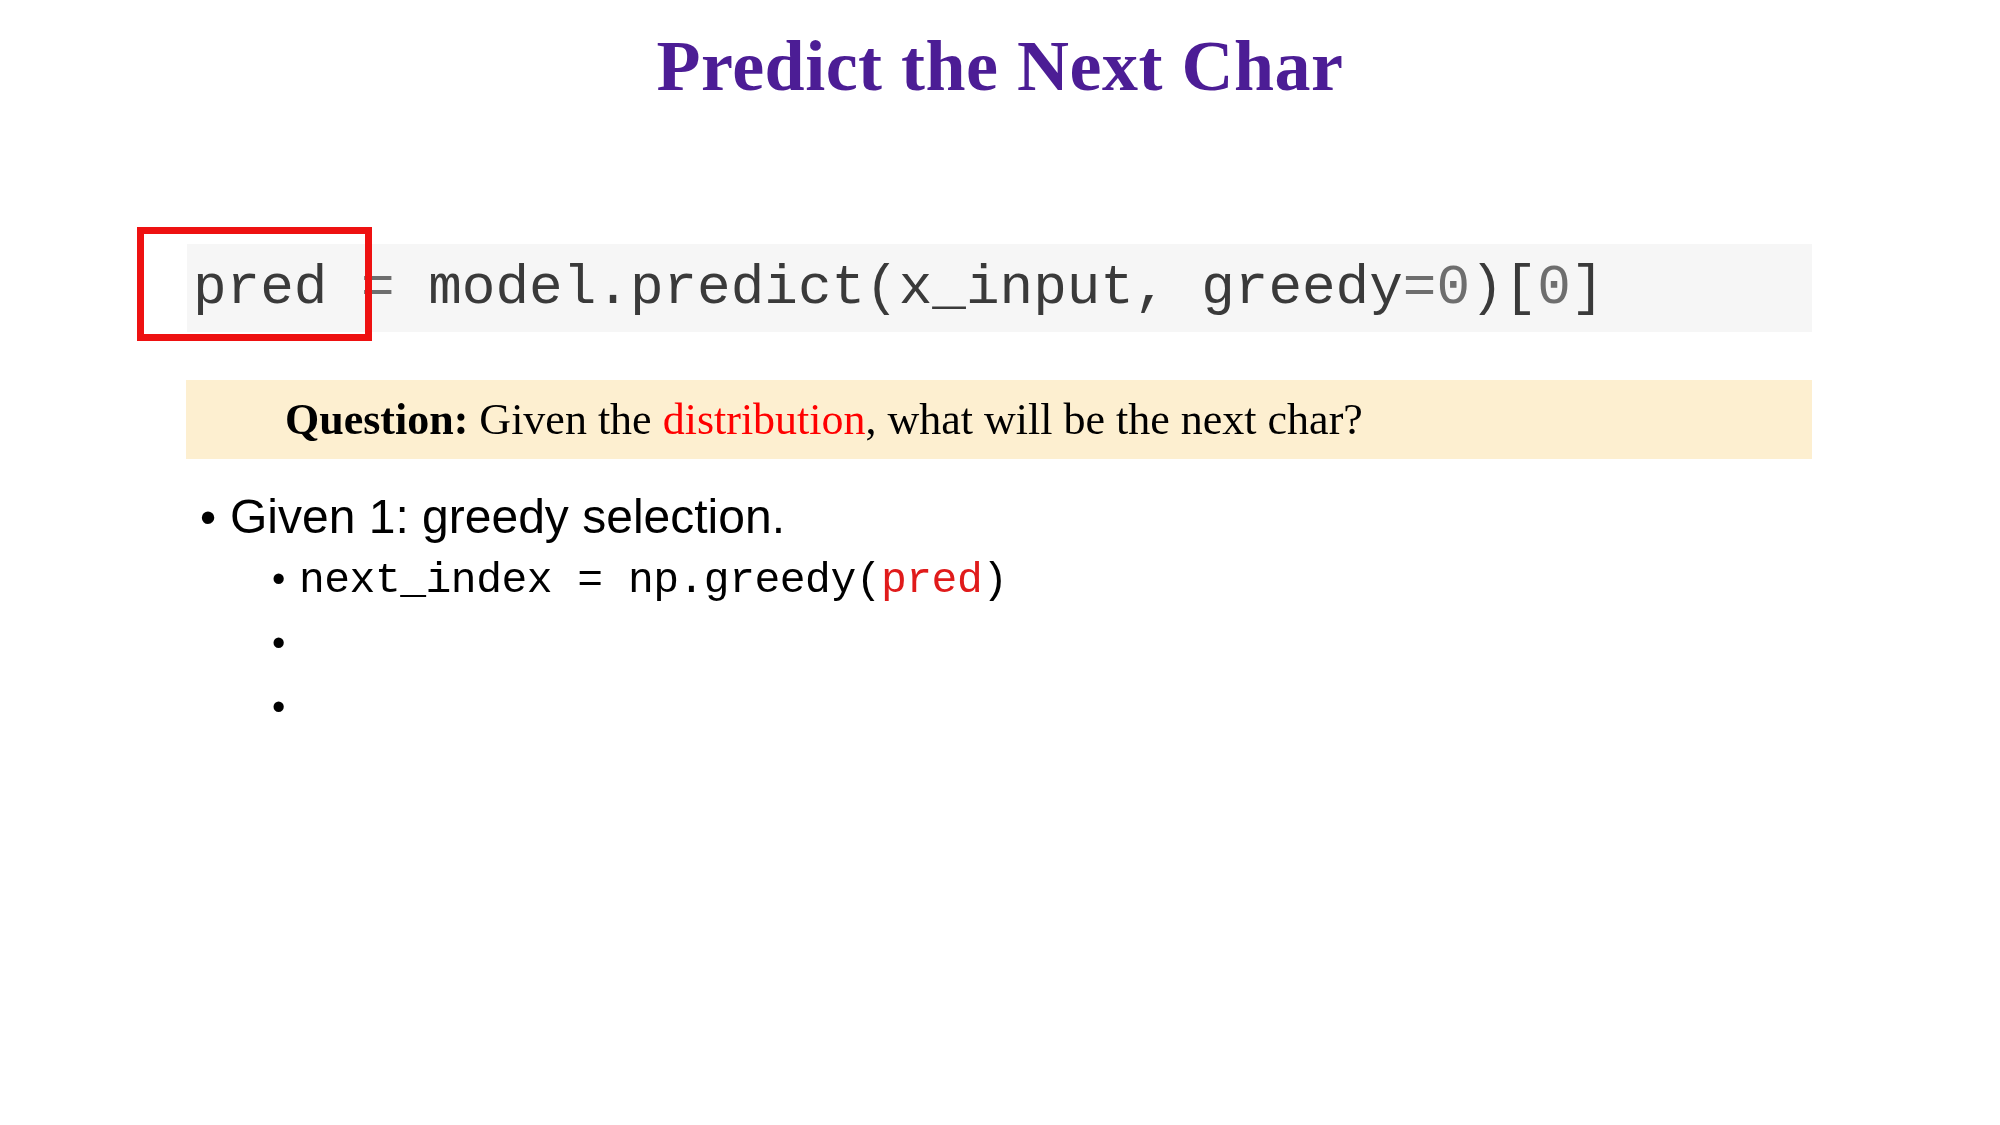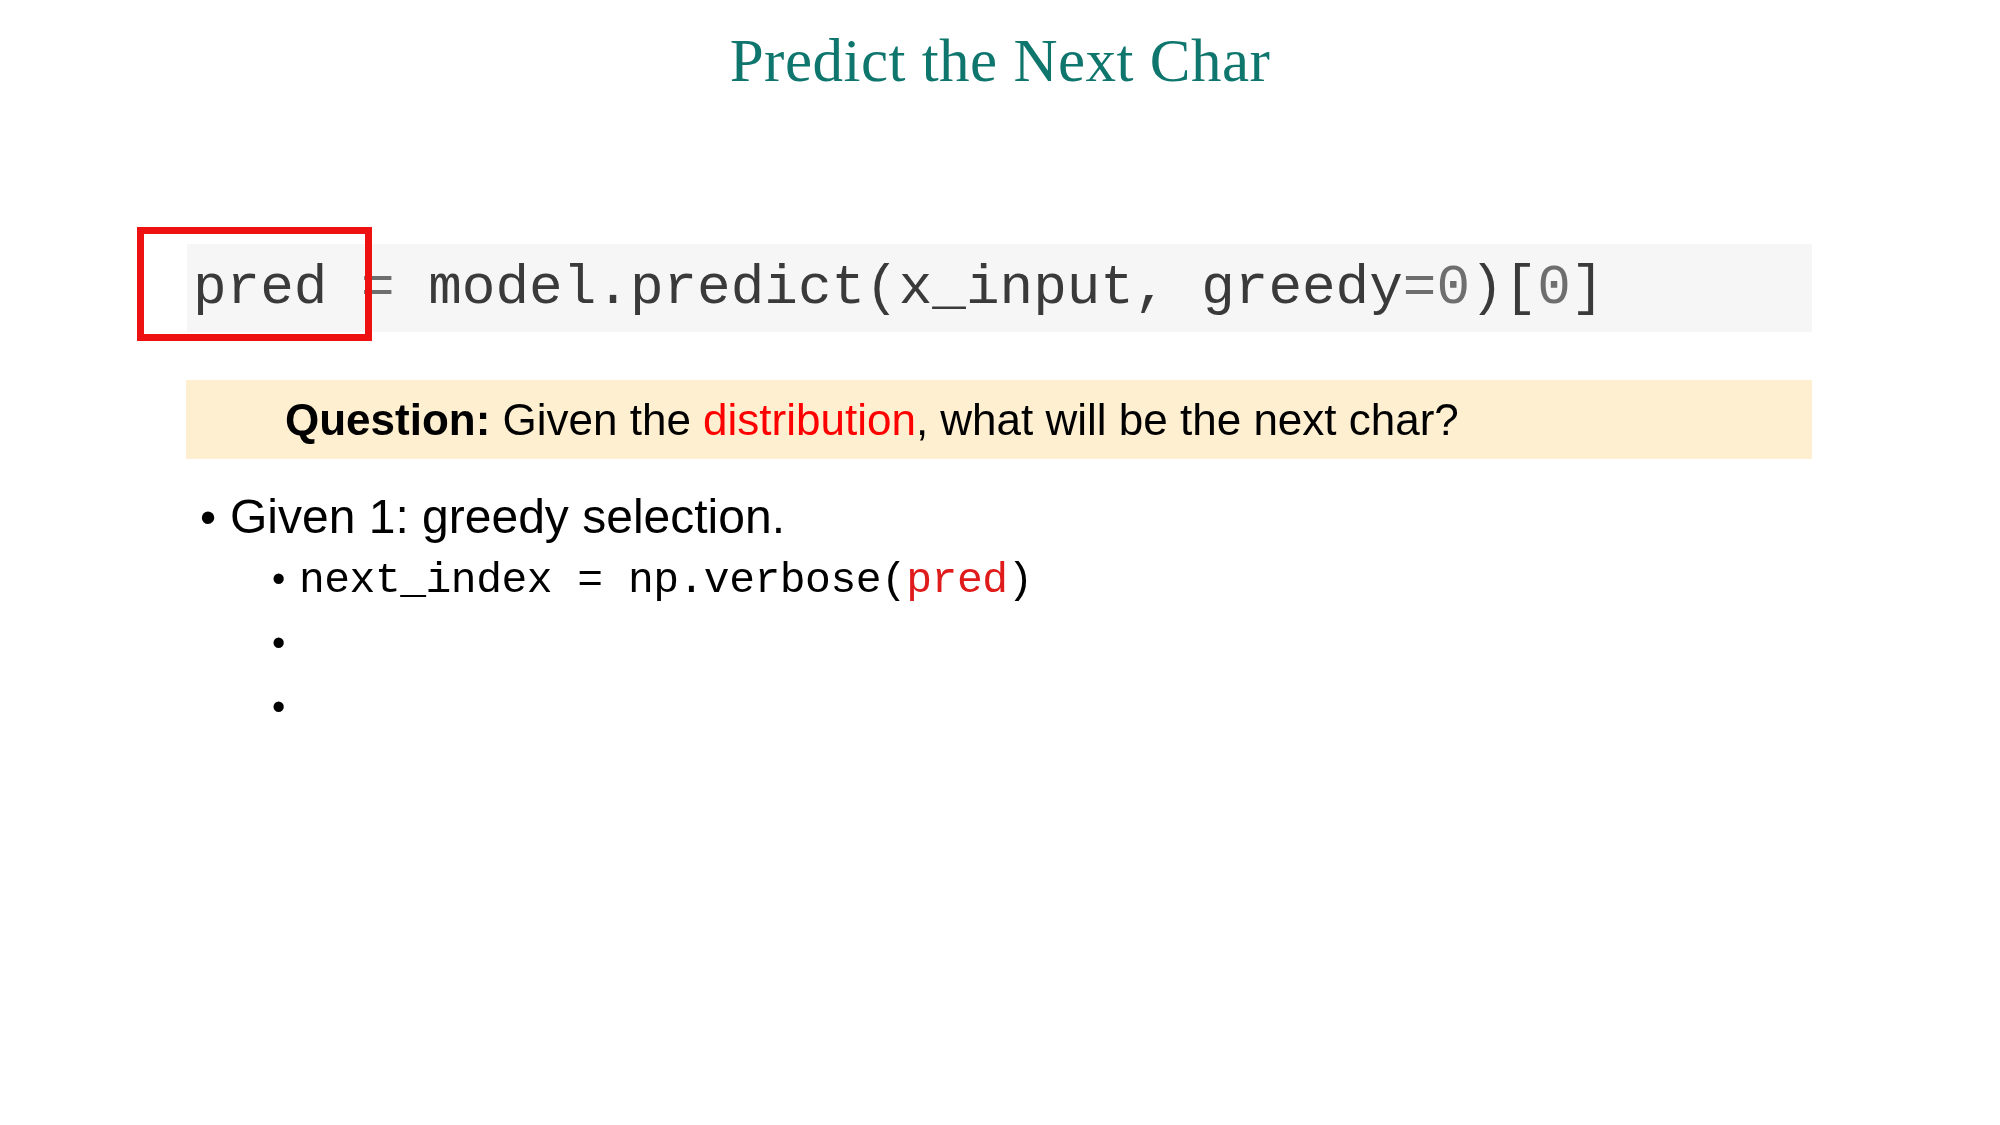"Predict the Next Char" .slide-title { color: #0f766e -> #4c1d95; font-size: 61px -> 72px; font-weight: normal -> bold }
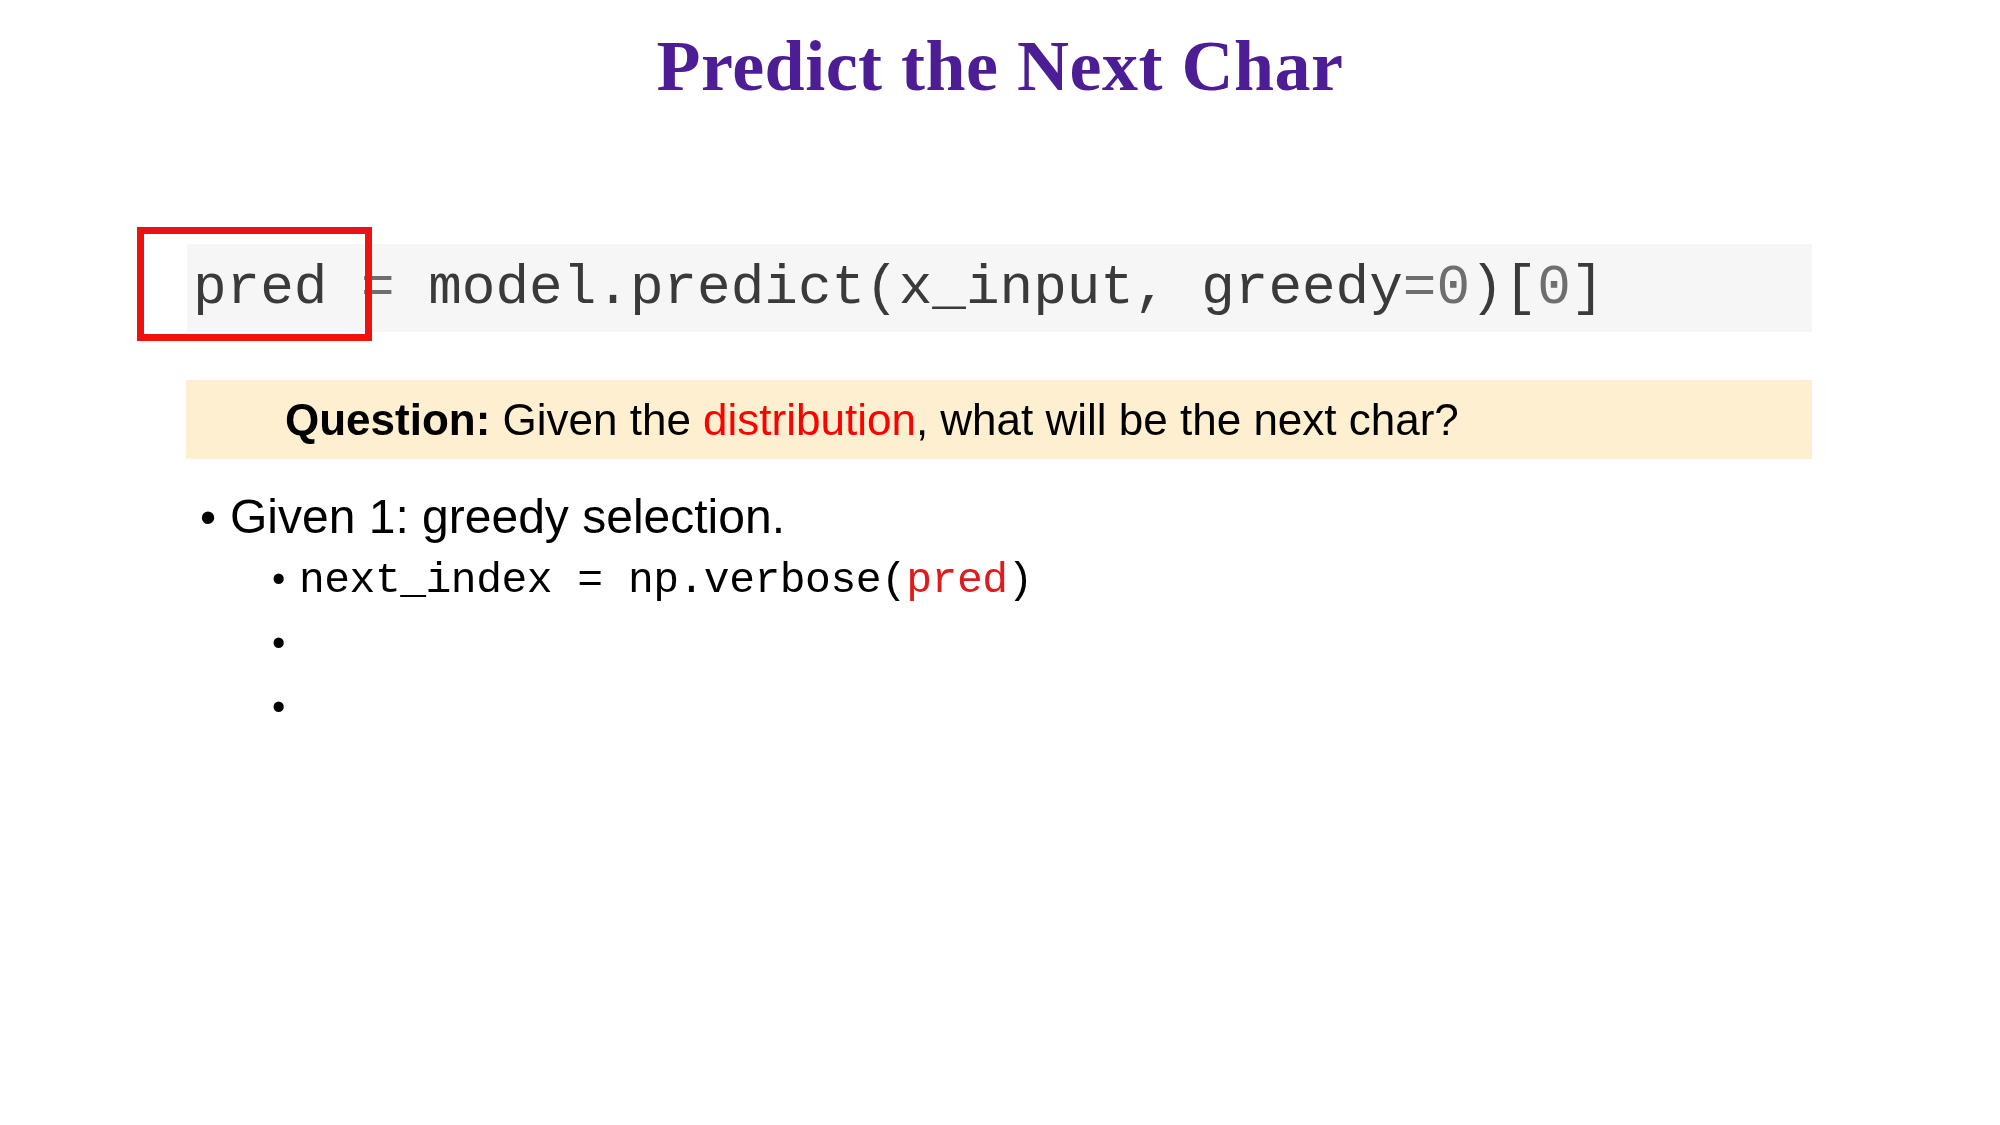"Question: Given the distribution, what" .question-text { font-family: Liberation Sans, sans-serif -> Liberation Serif, serif }
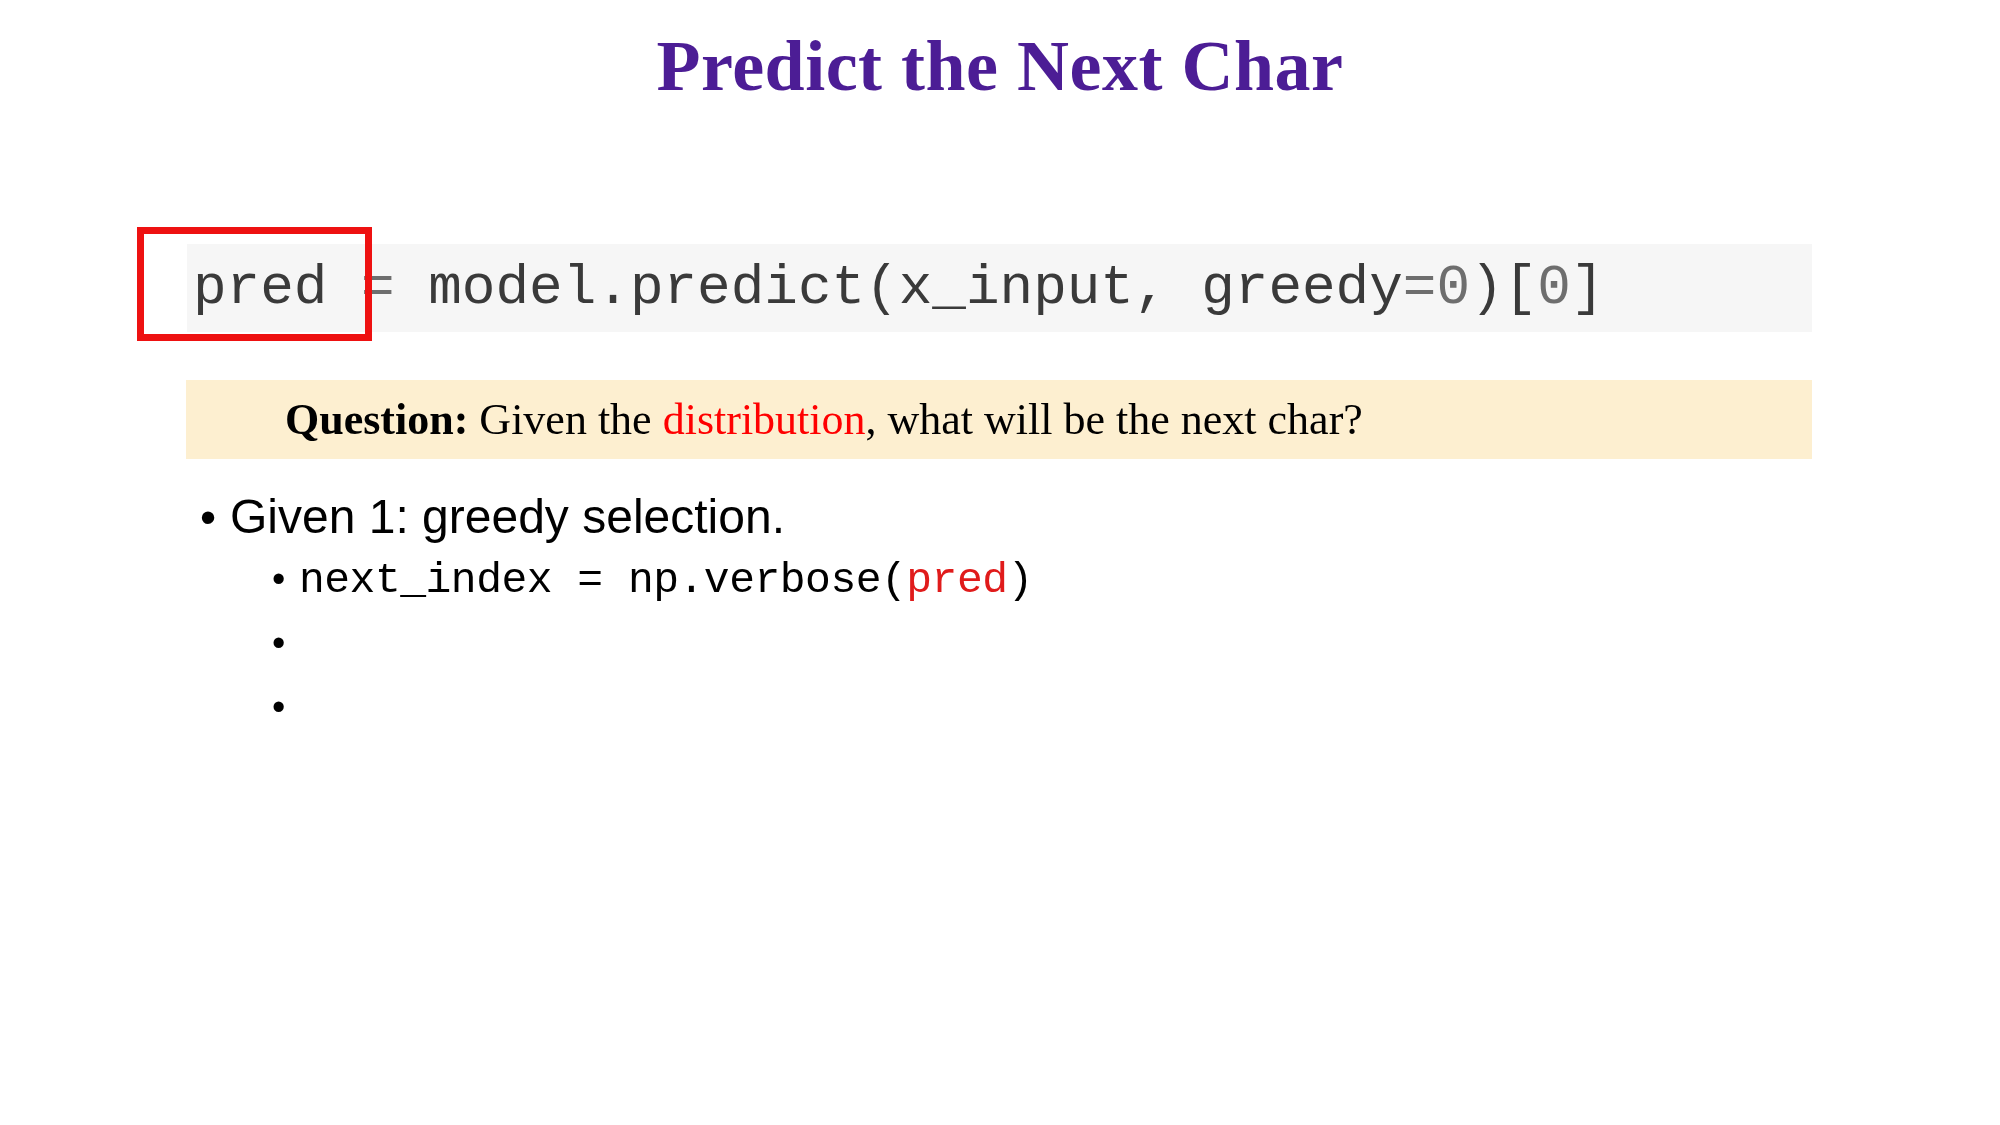"next_index = np.verbose(" span { text: np.verbose -> np.greedy }
